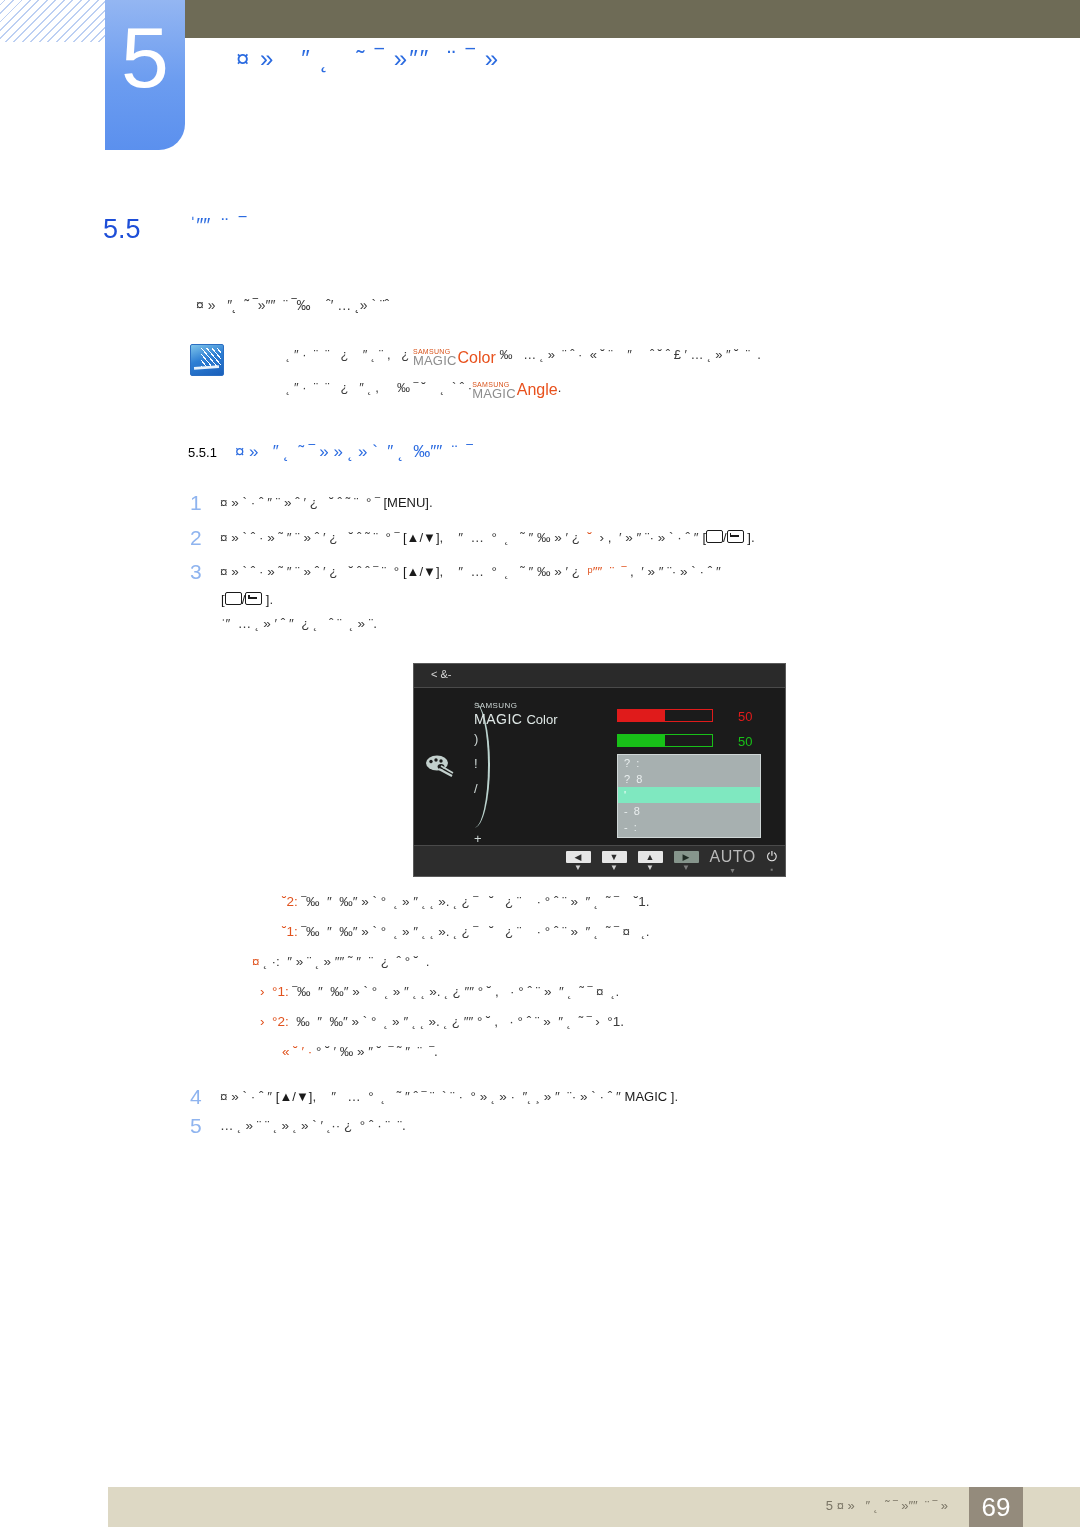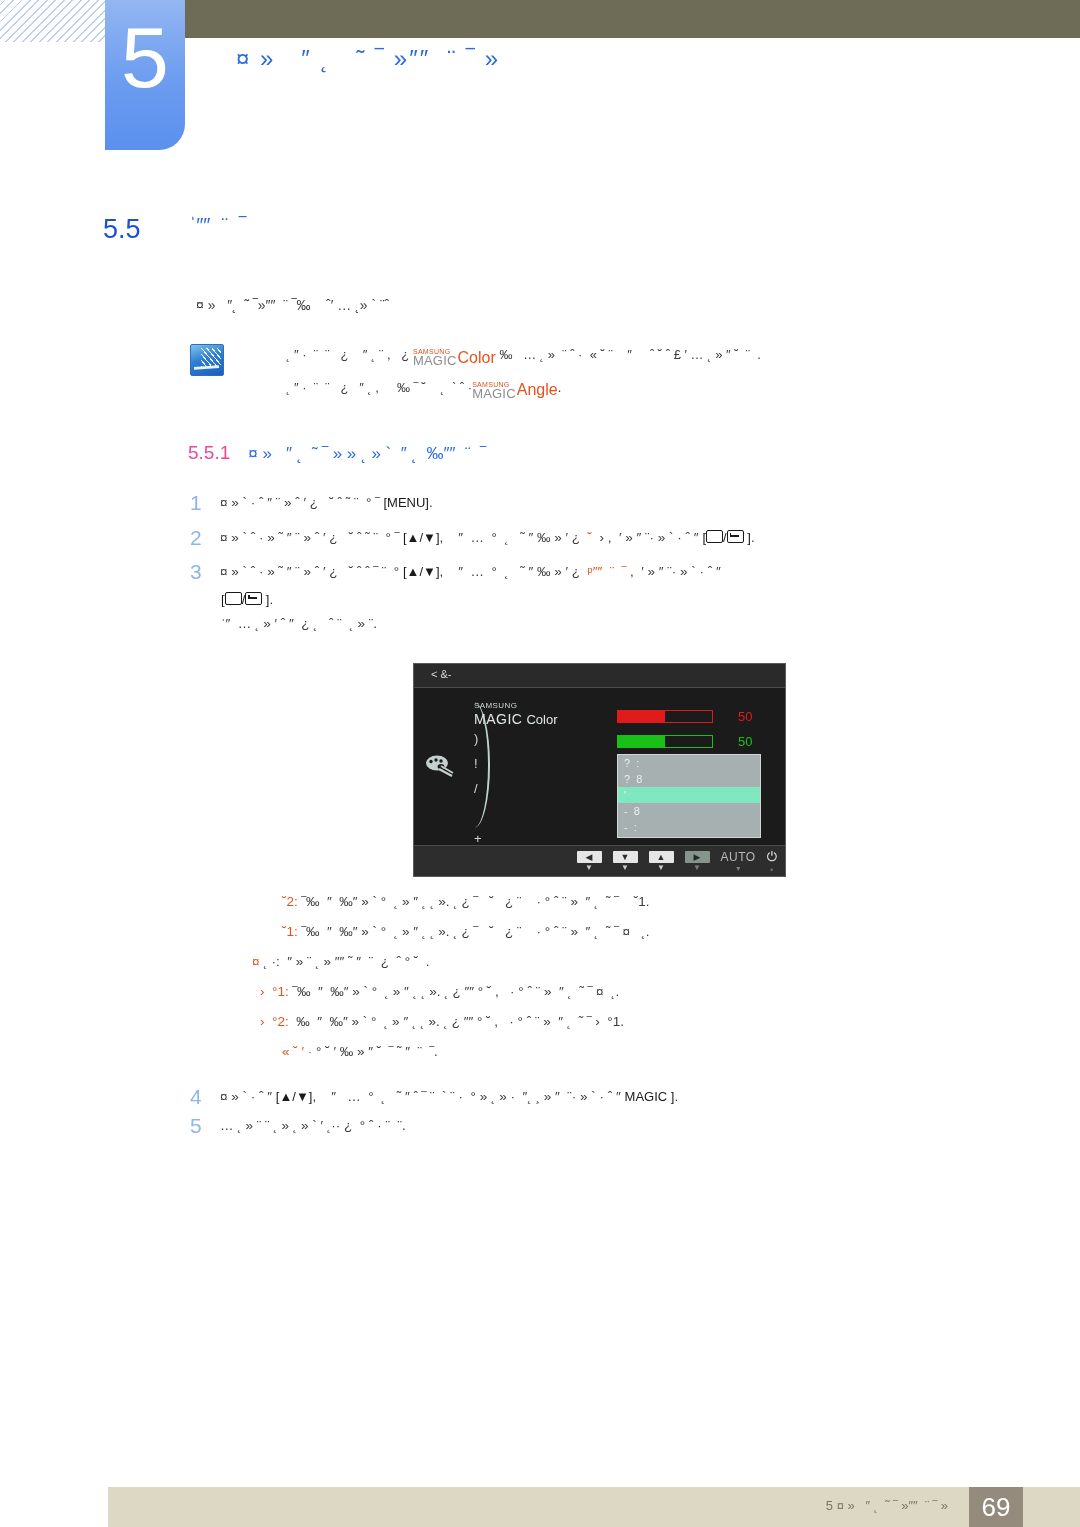"5.5.1" .subsec .n { color: #ec4899 -> #000000; font-size: 19px -> 13px }
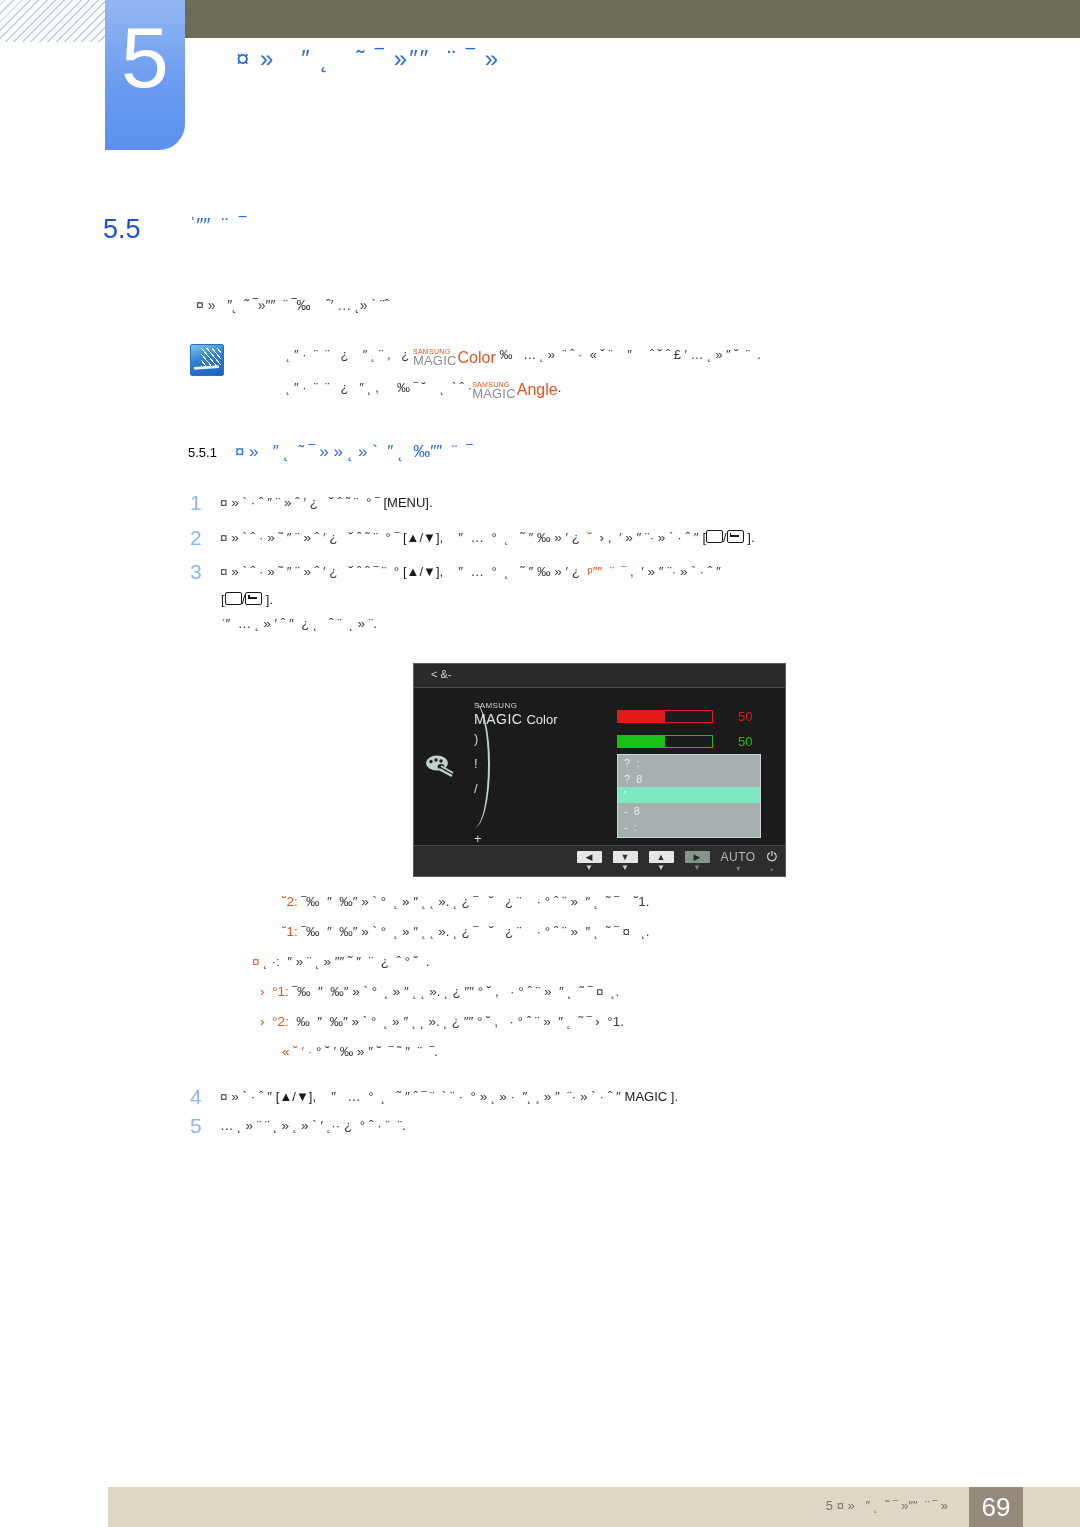"50" .bar-row { align-items: center -> flex-start }
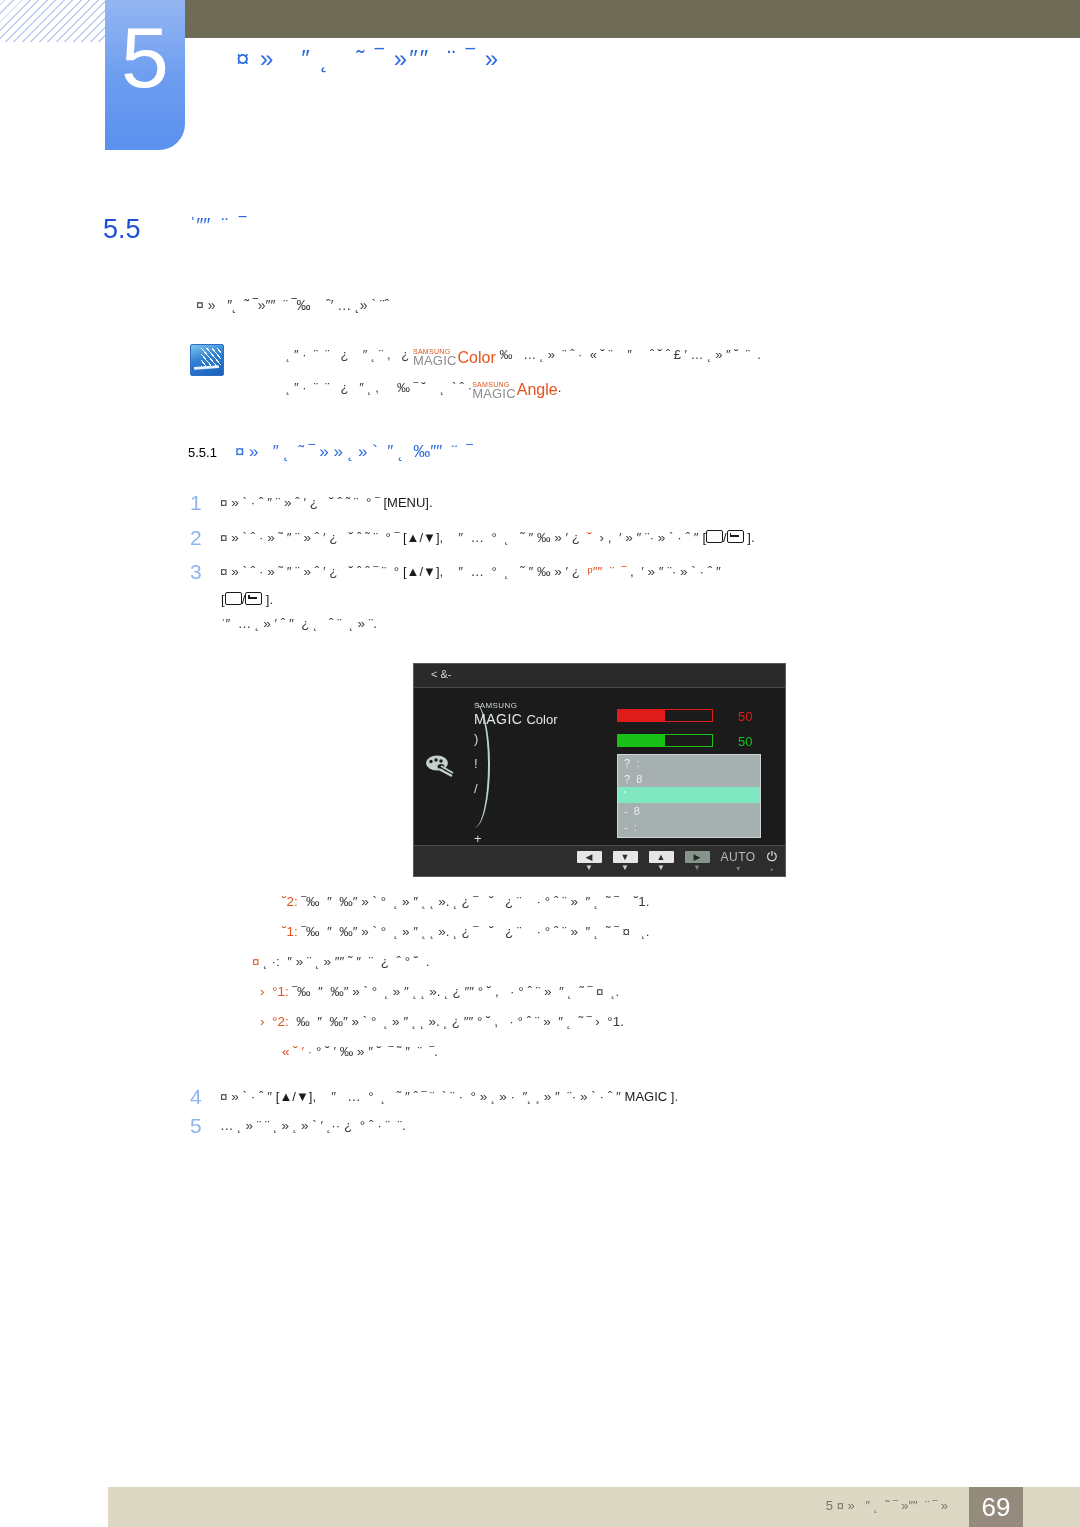"AUTO" .osd-btn .txt { font-size: 12px -> 16px }
